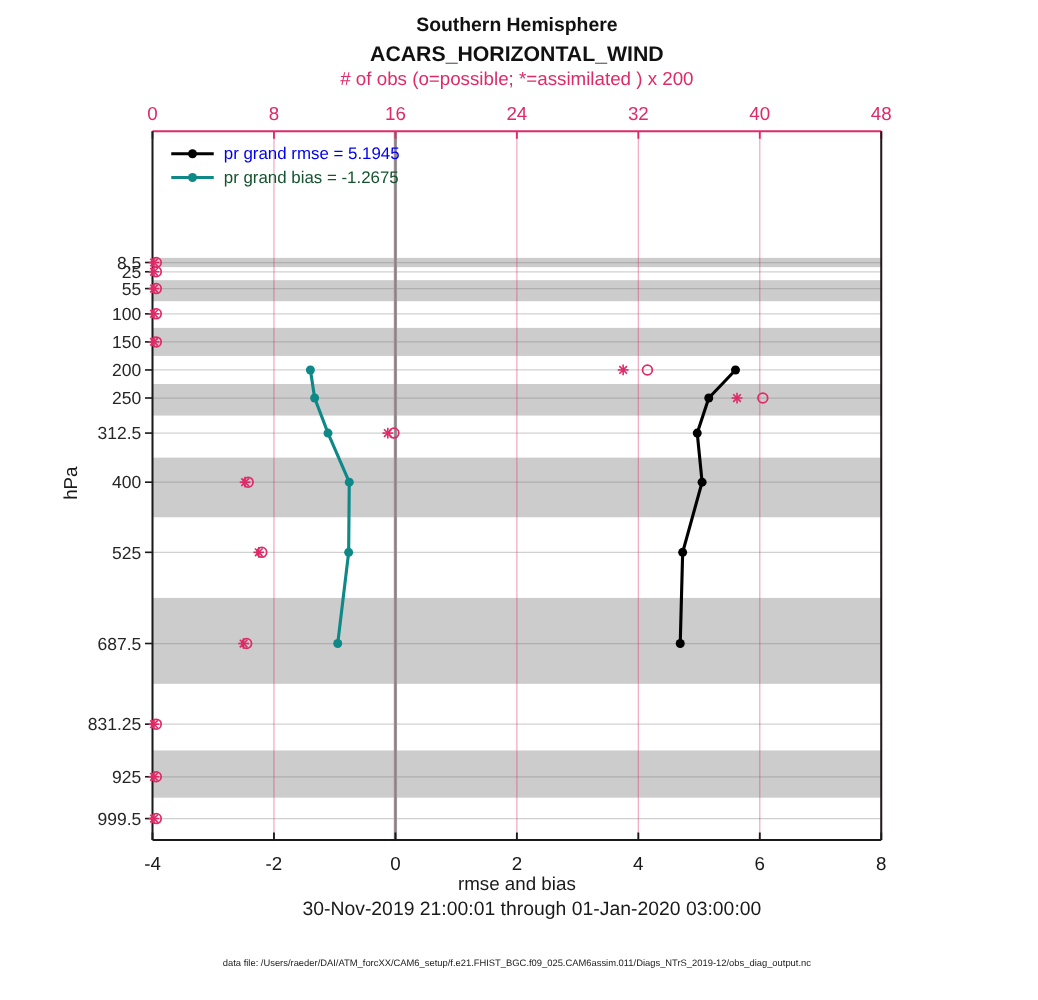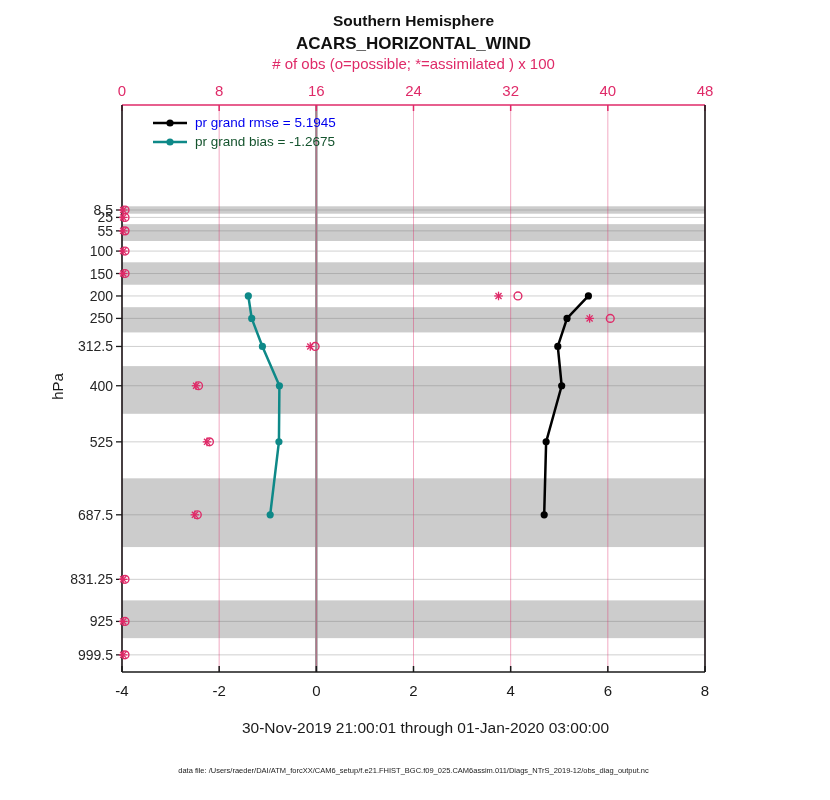"# of obs (o=possible; *=assimilated" div.abs { text: 100 -> 200 }
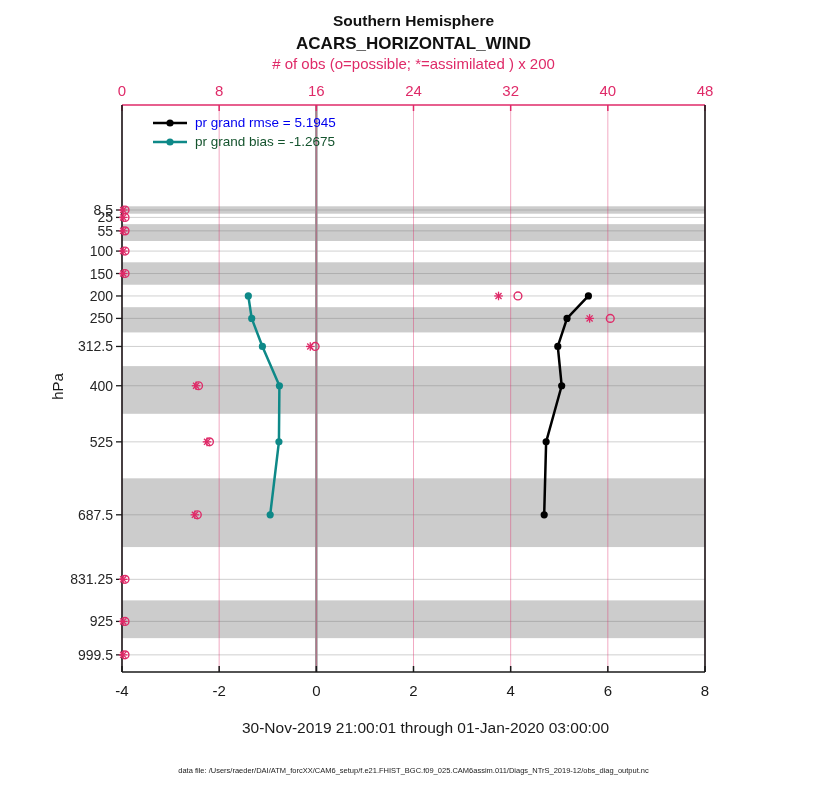"pr grand rmse = 5.1945" .legend { left: 152px -> 136px }
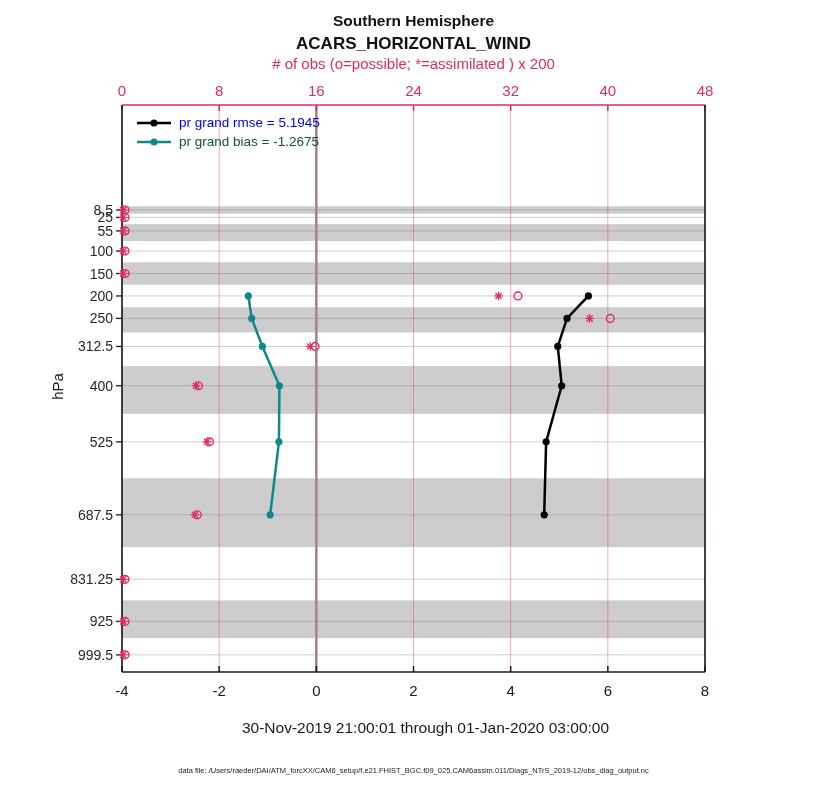"rmse and bias" div.abs { html: none -> <div>rmse and bias</div> }
